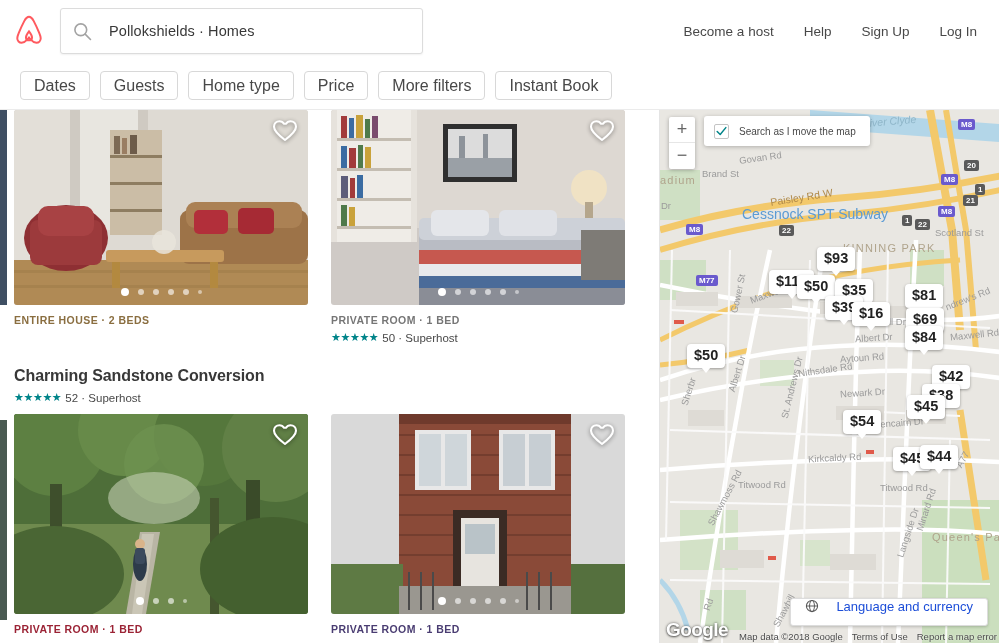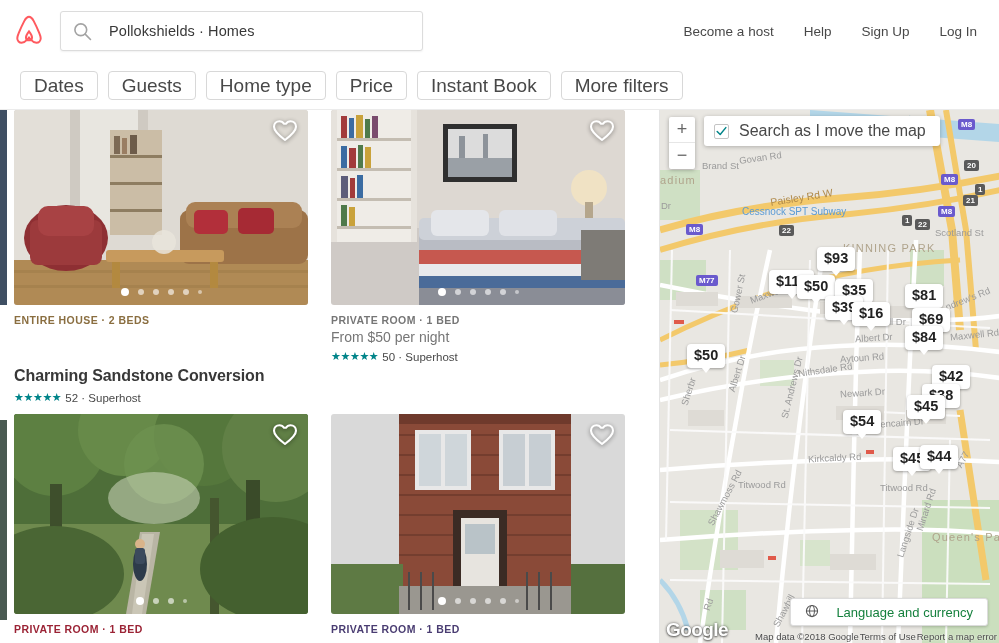"Pollokshields · Homes" .searchbox { height: 40px -> 46px }
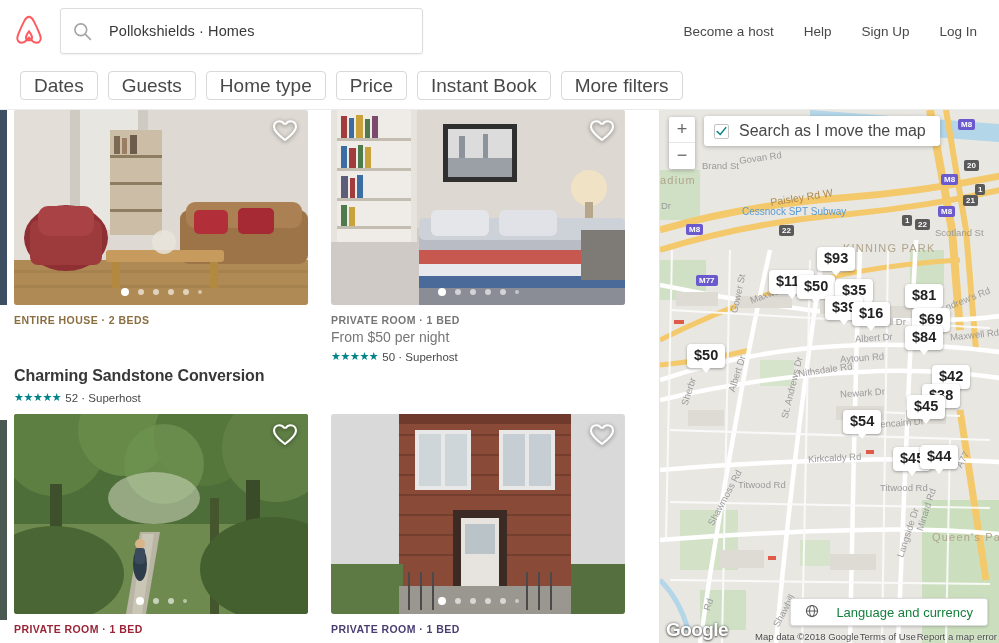"Dates" .chip { font-size: 19px -> 16px }
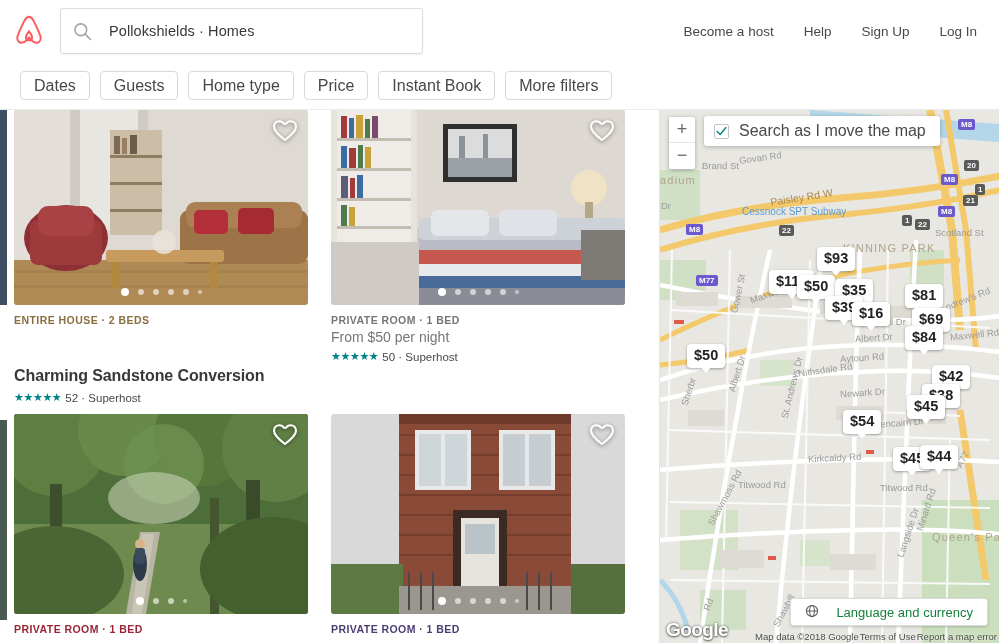"Instant Book" button.chip { order: before "More filters" -> after "More filters" }
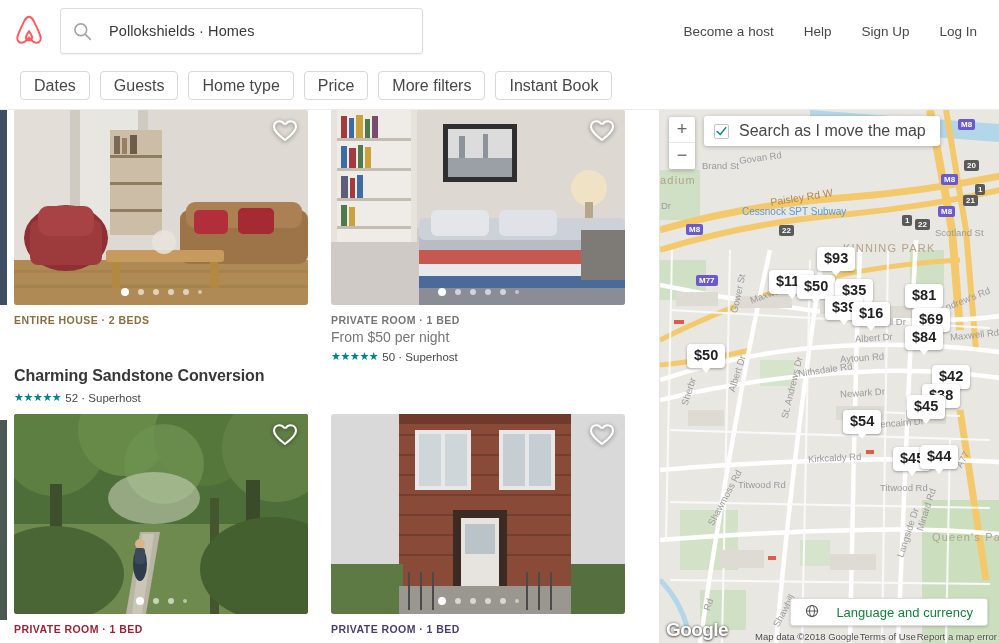"Search as I move the" .searchmove span { font-size: 16px -> 10px }
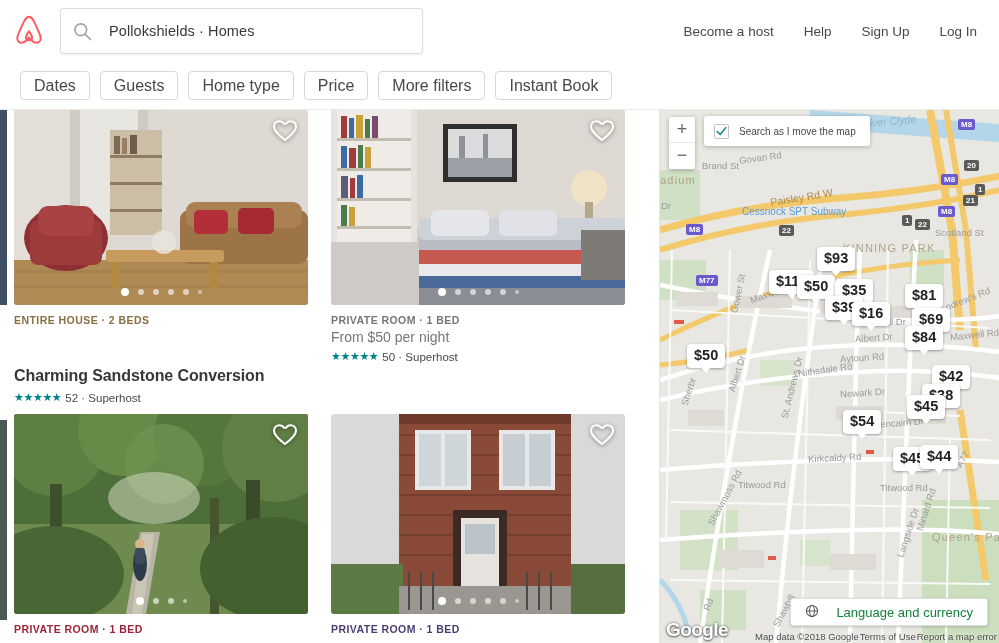"Brand St" div.maplabel { top: 50px -> 58px }
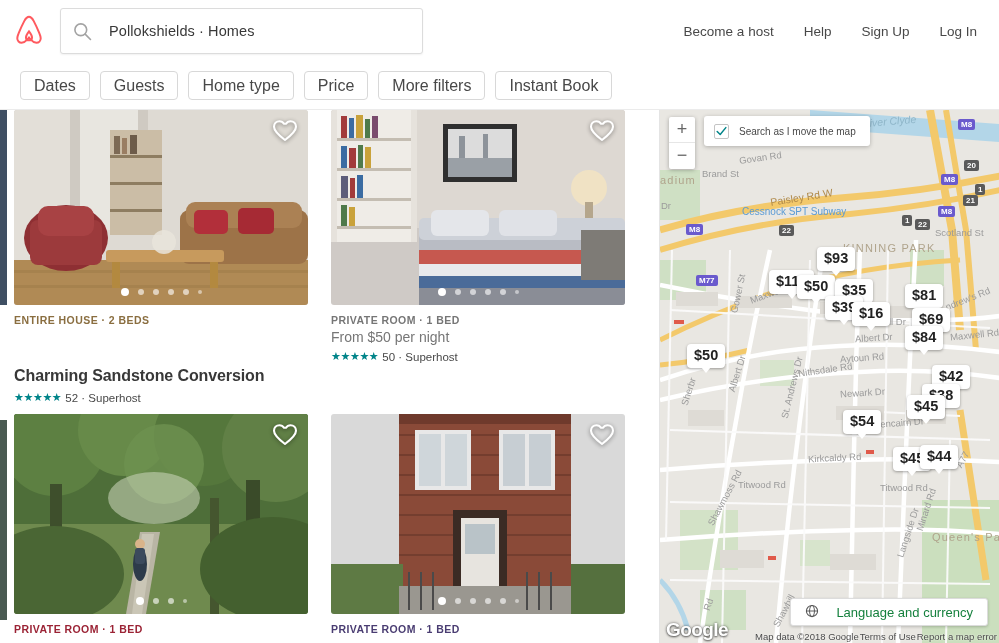"Cessnock SPT Subway" .maplabel.subway { font-size: 10px -> 14px }
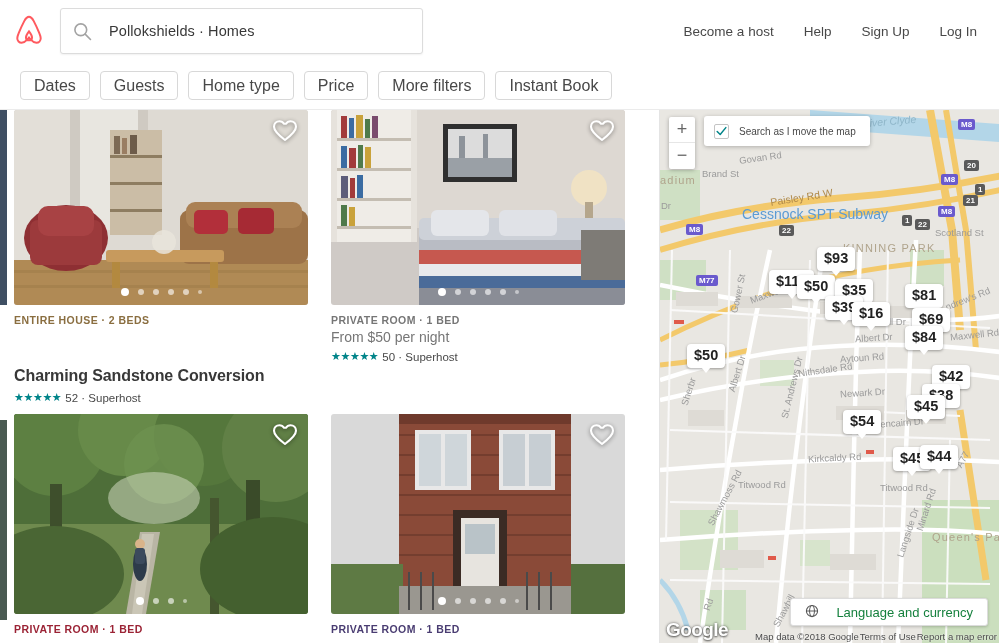"$69" div.pin { left: 252px -> 246px }
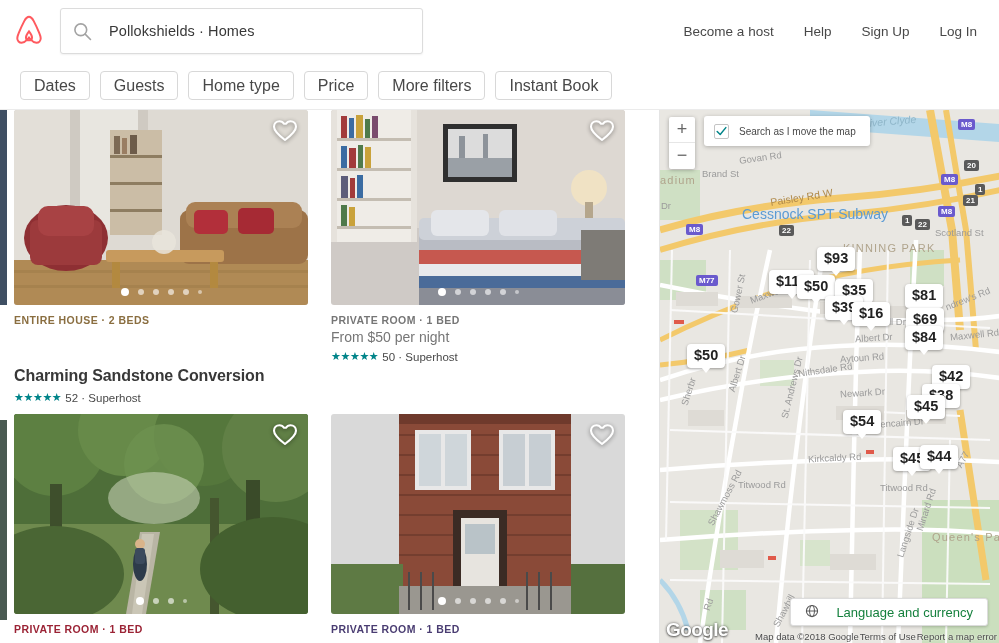"From $50 per night" div.price { html: <div>From $50 per night</div> -> none }
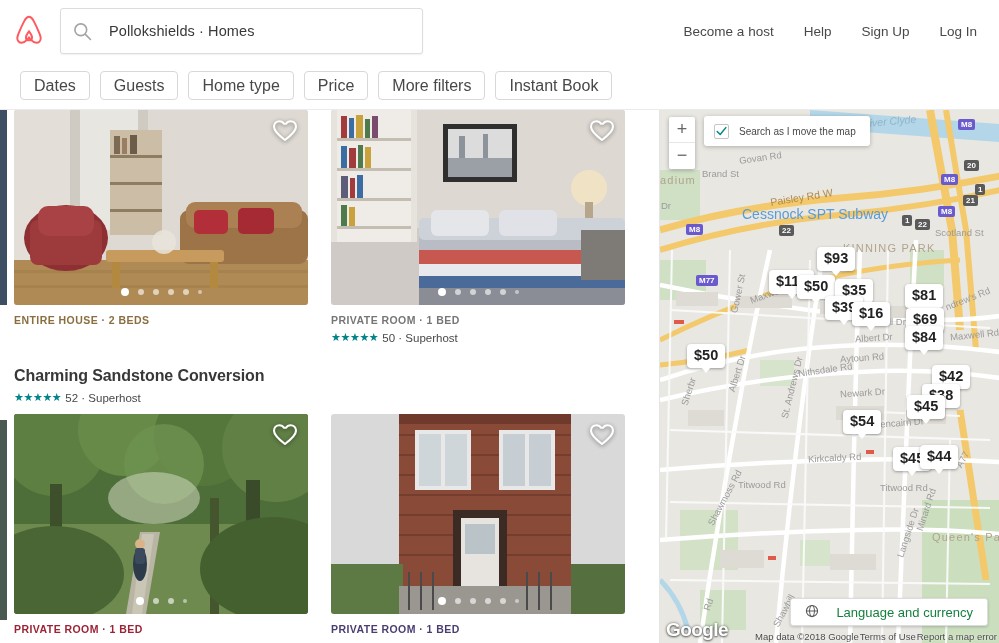"Language and currency" .langbtn { align-items: center -> flex-start; color: #15803d -> #1d4ed8 }
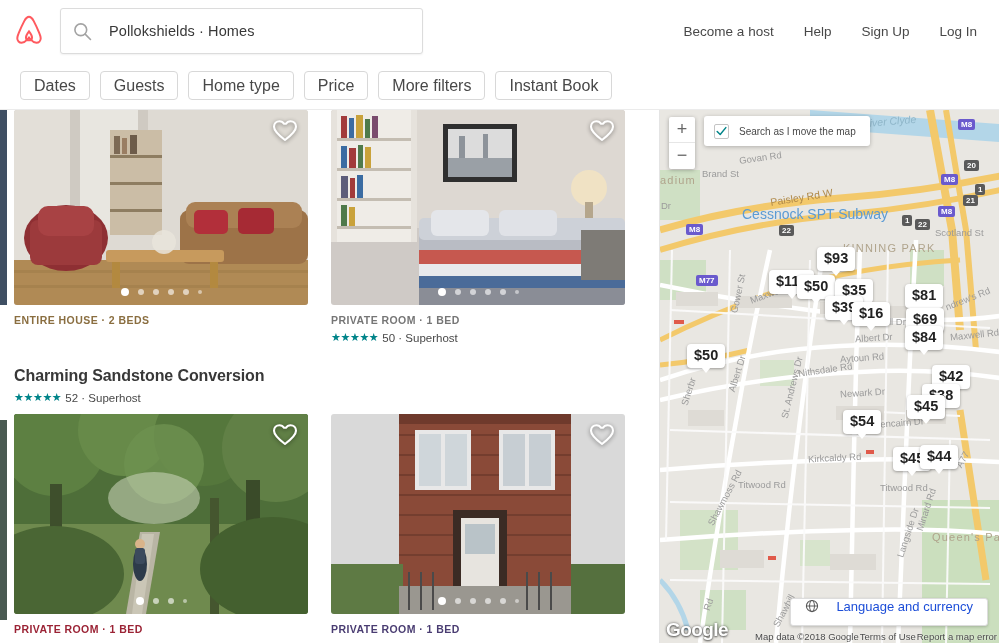"Map data ©2018 Google" .attrib { gap: 1px -> 9px }
